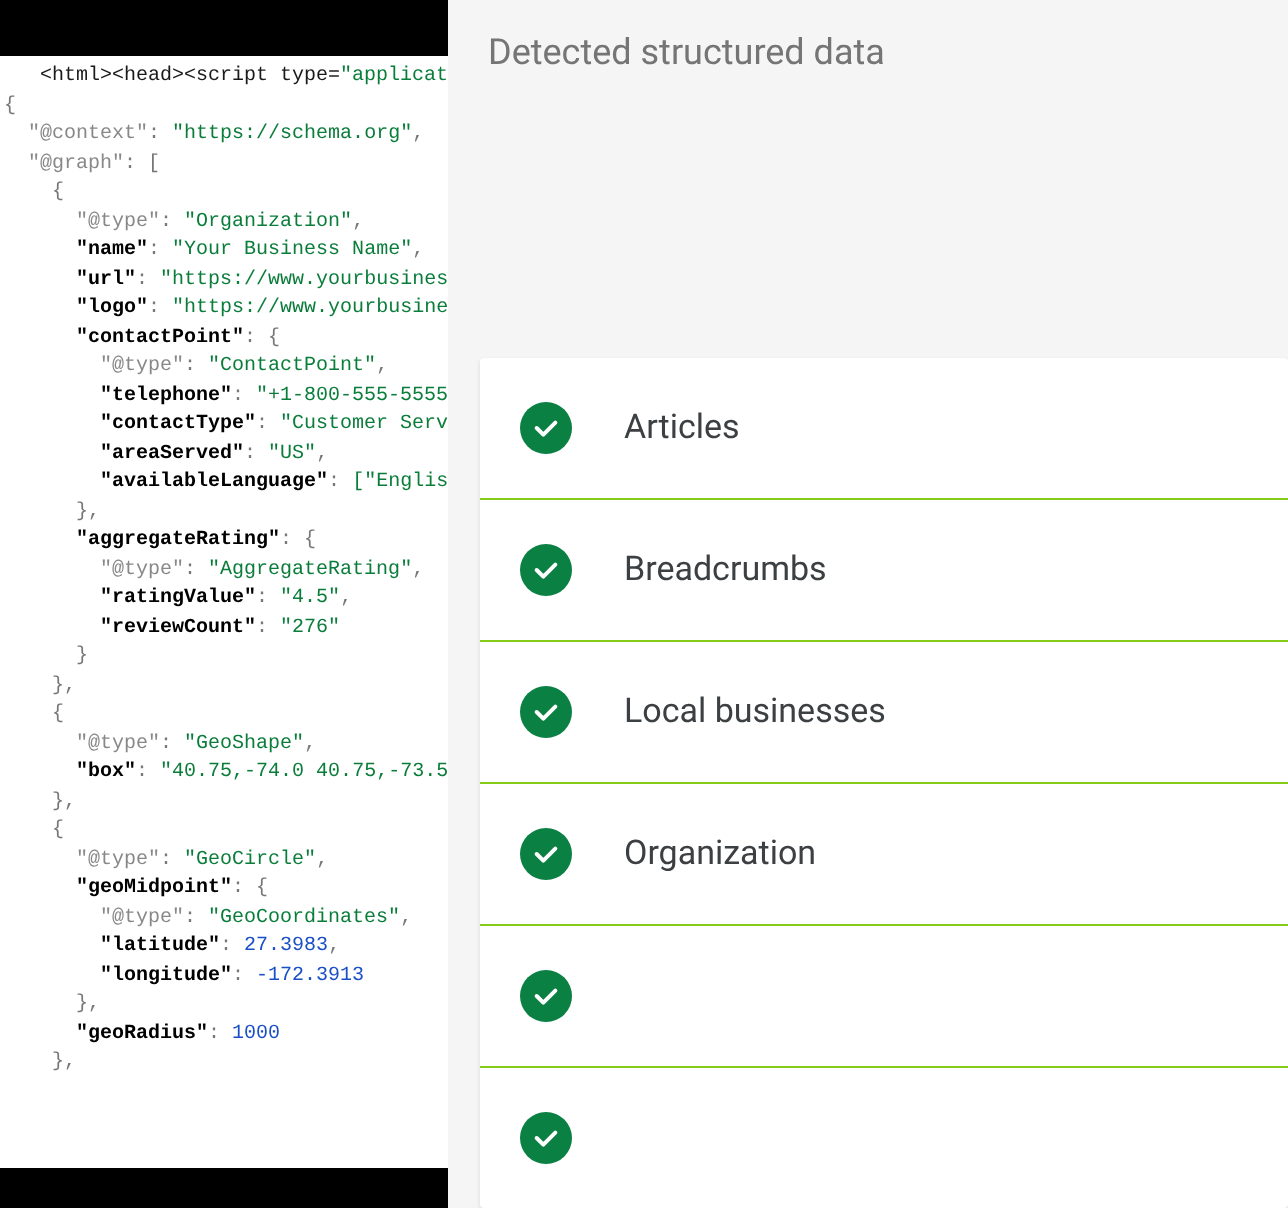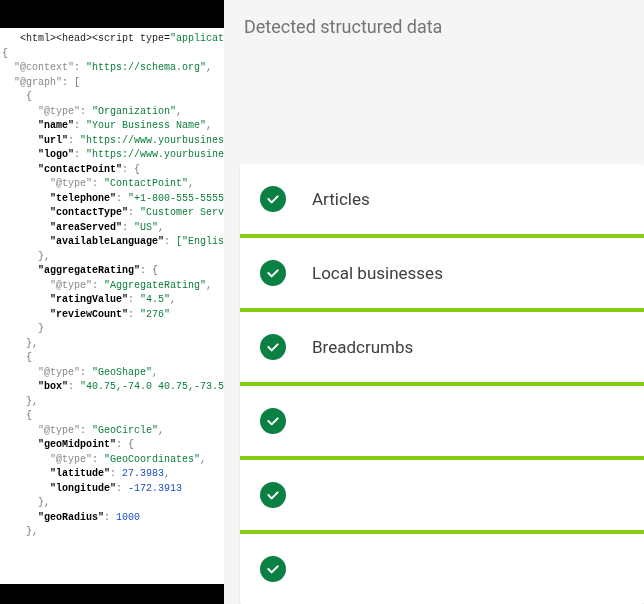"Articles" .row { border-bottom: 4px solid #84cc16 -> 1px solid #84cc16 }
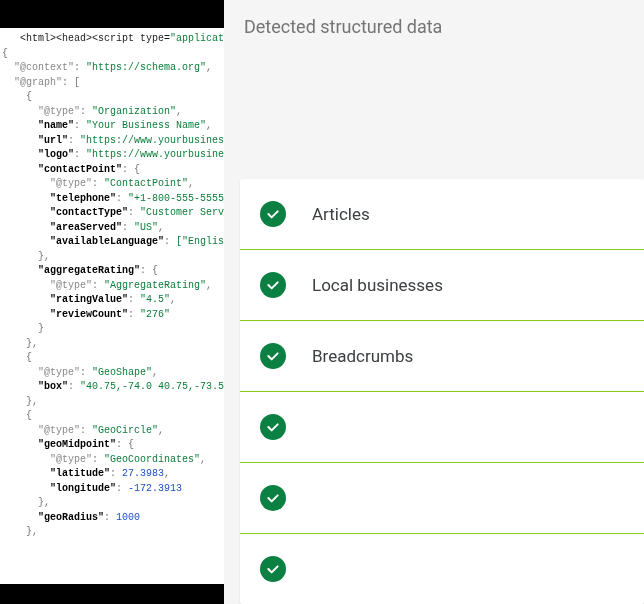"Local businesses" div.row { order: before "Breadcrumbs" -> after "Breadcrumbs" }
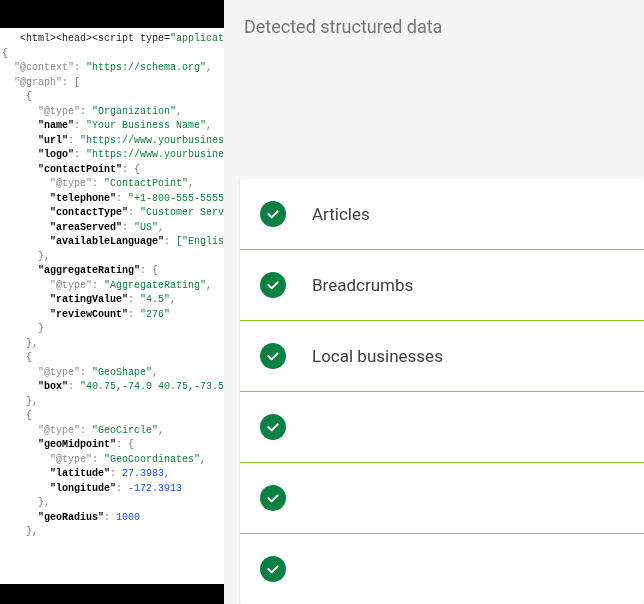"Organization" span.row-label { html: none -> <span>Organization</span> }
